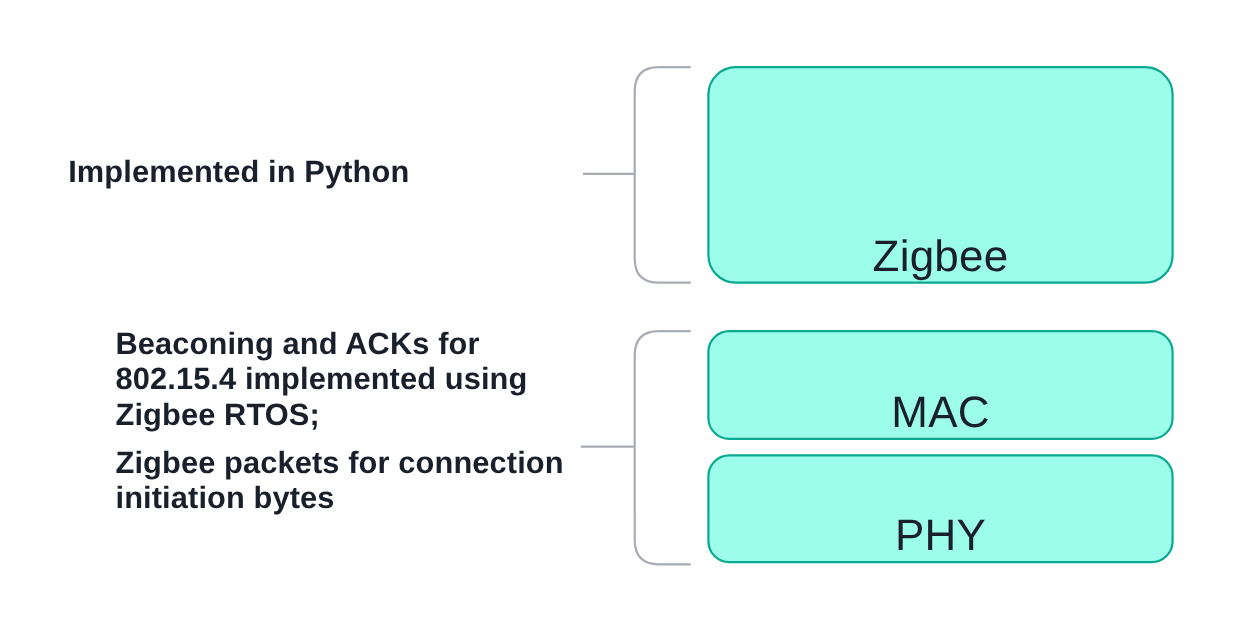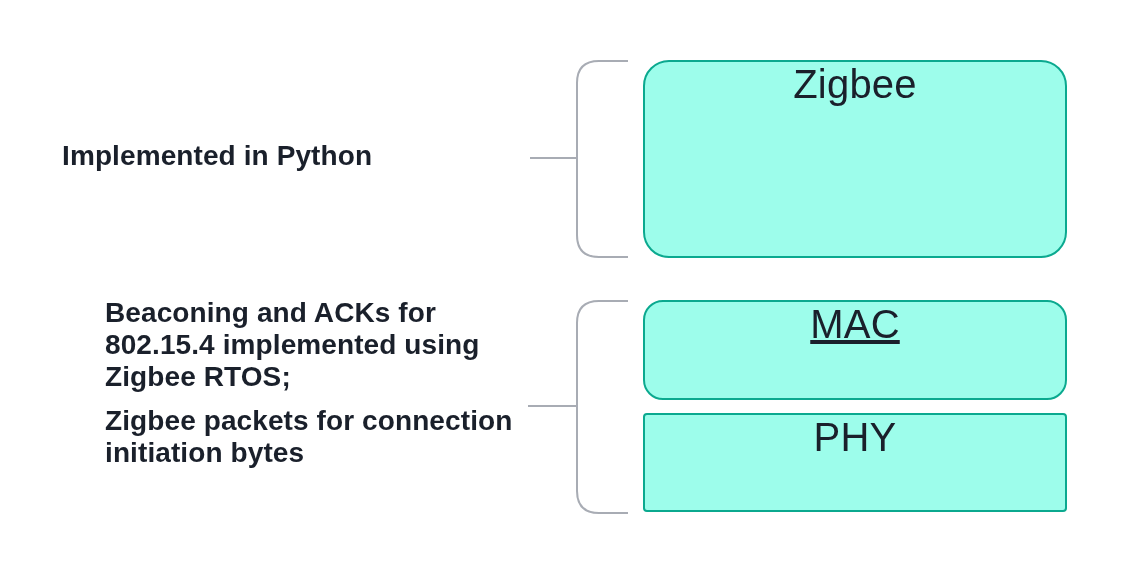"Zigbee" .box { align-items: flex-start -> flex-end }
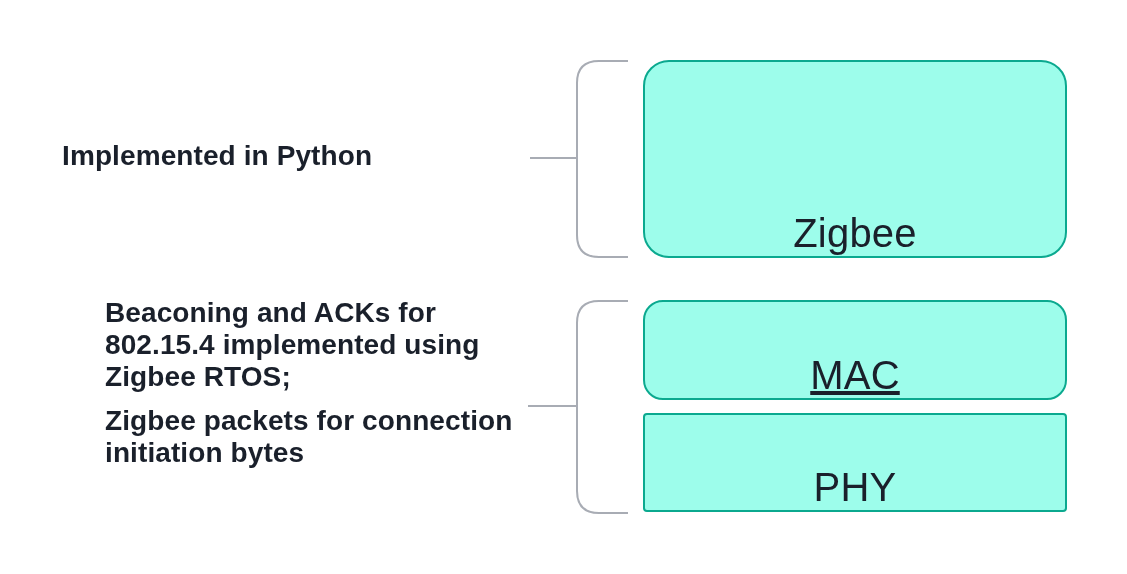"MAC" .box-mac { text-decoration: underline -> none }
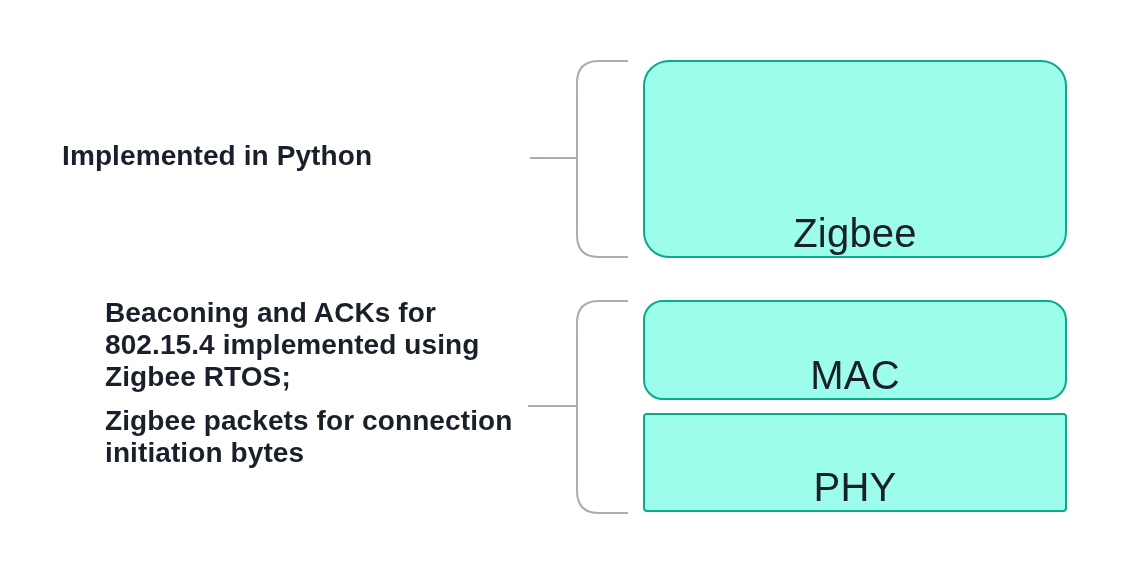"PHY" .box-phy { border-radius: 4px -> 20px }
